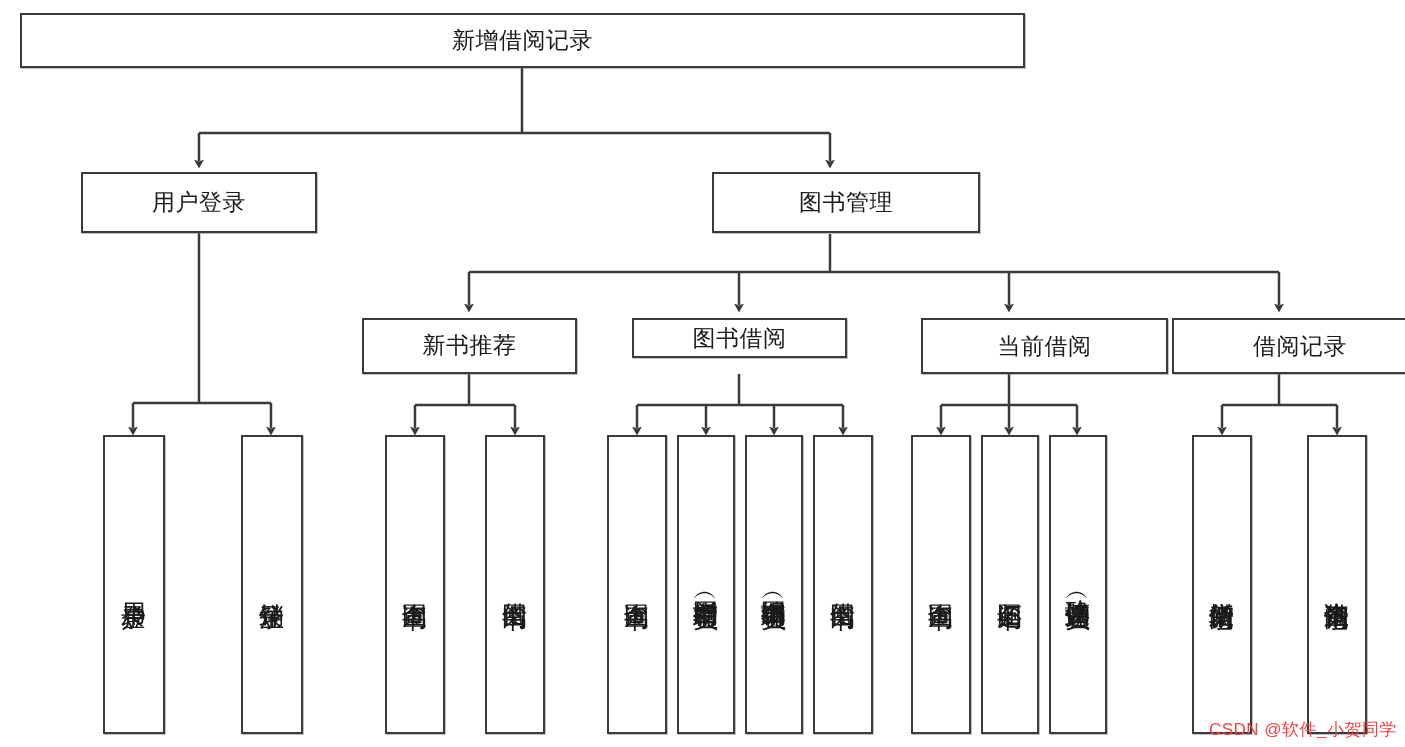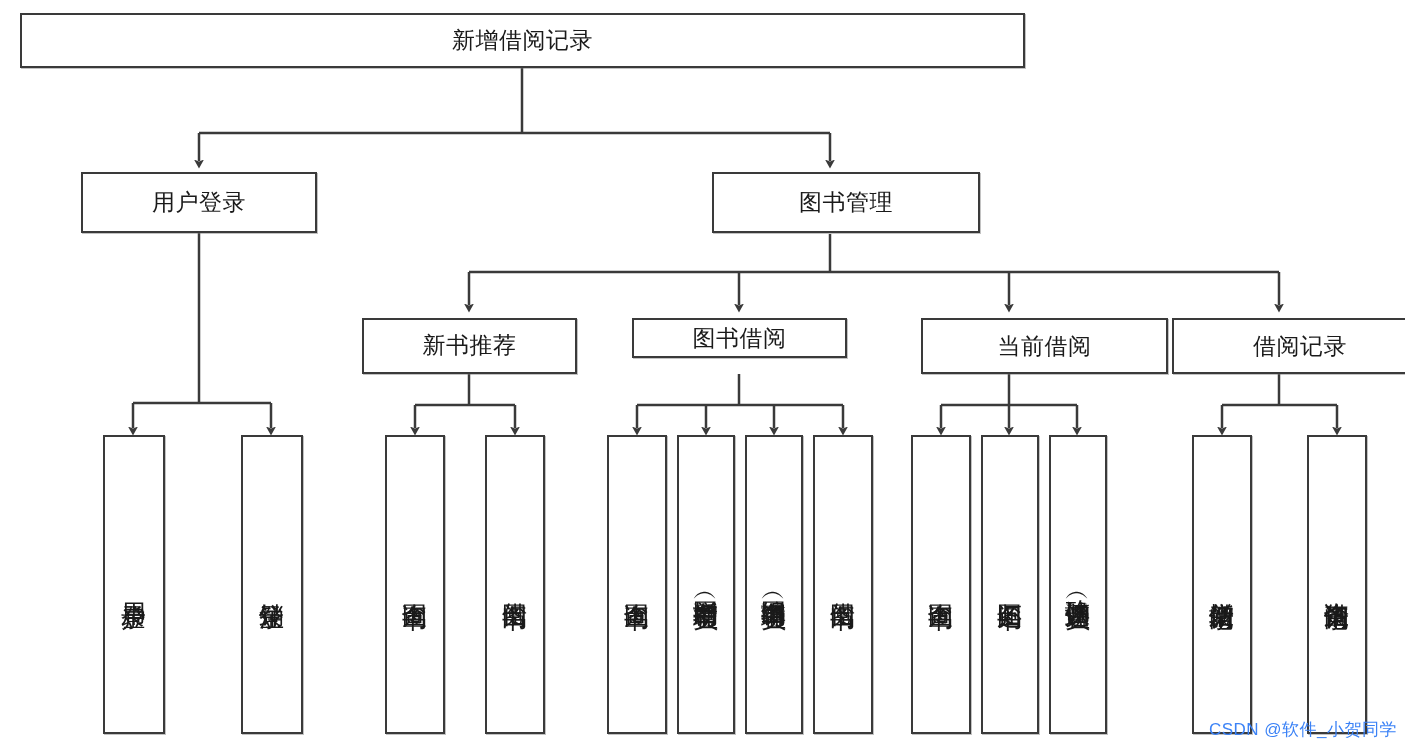"CSDN @软件_小贺同学" .watermark { color: #3b82f6 -> #ef4444 }
